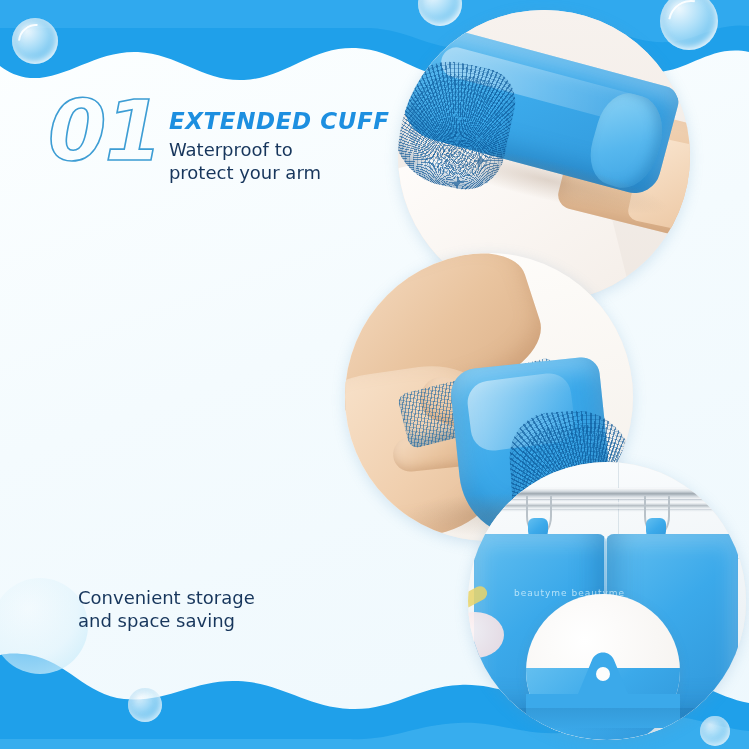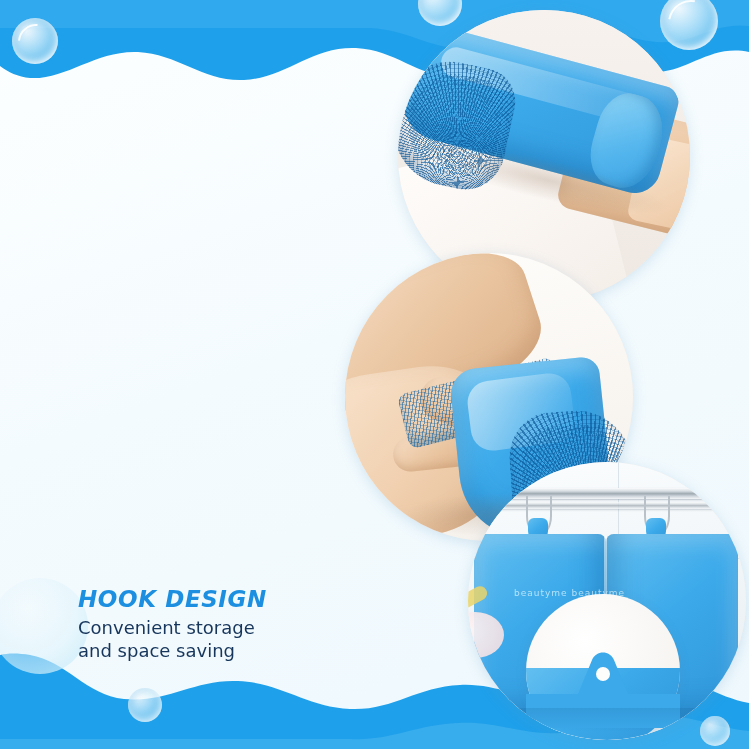"01" div.feature { html: none -> <div> <div>01</div> <div> <p>EXTENDED CUFF</p> <p>Waterproof to protect your arm</p> </div> </div> }
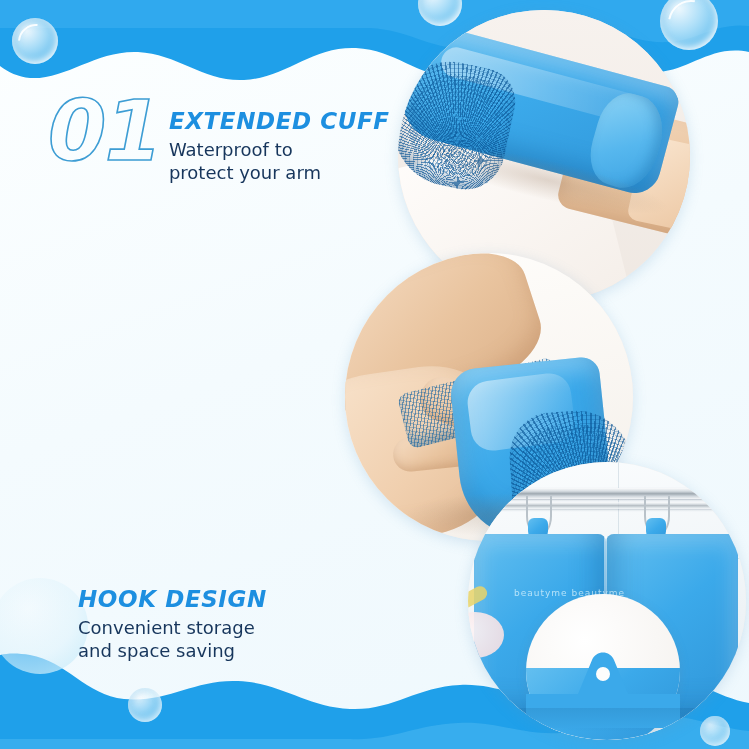"HOOK DESIGN" p.feature-title { html: <p>HOOK DESIGN</p> -> none }
